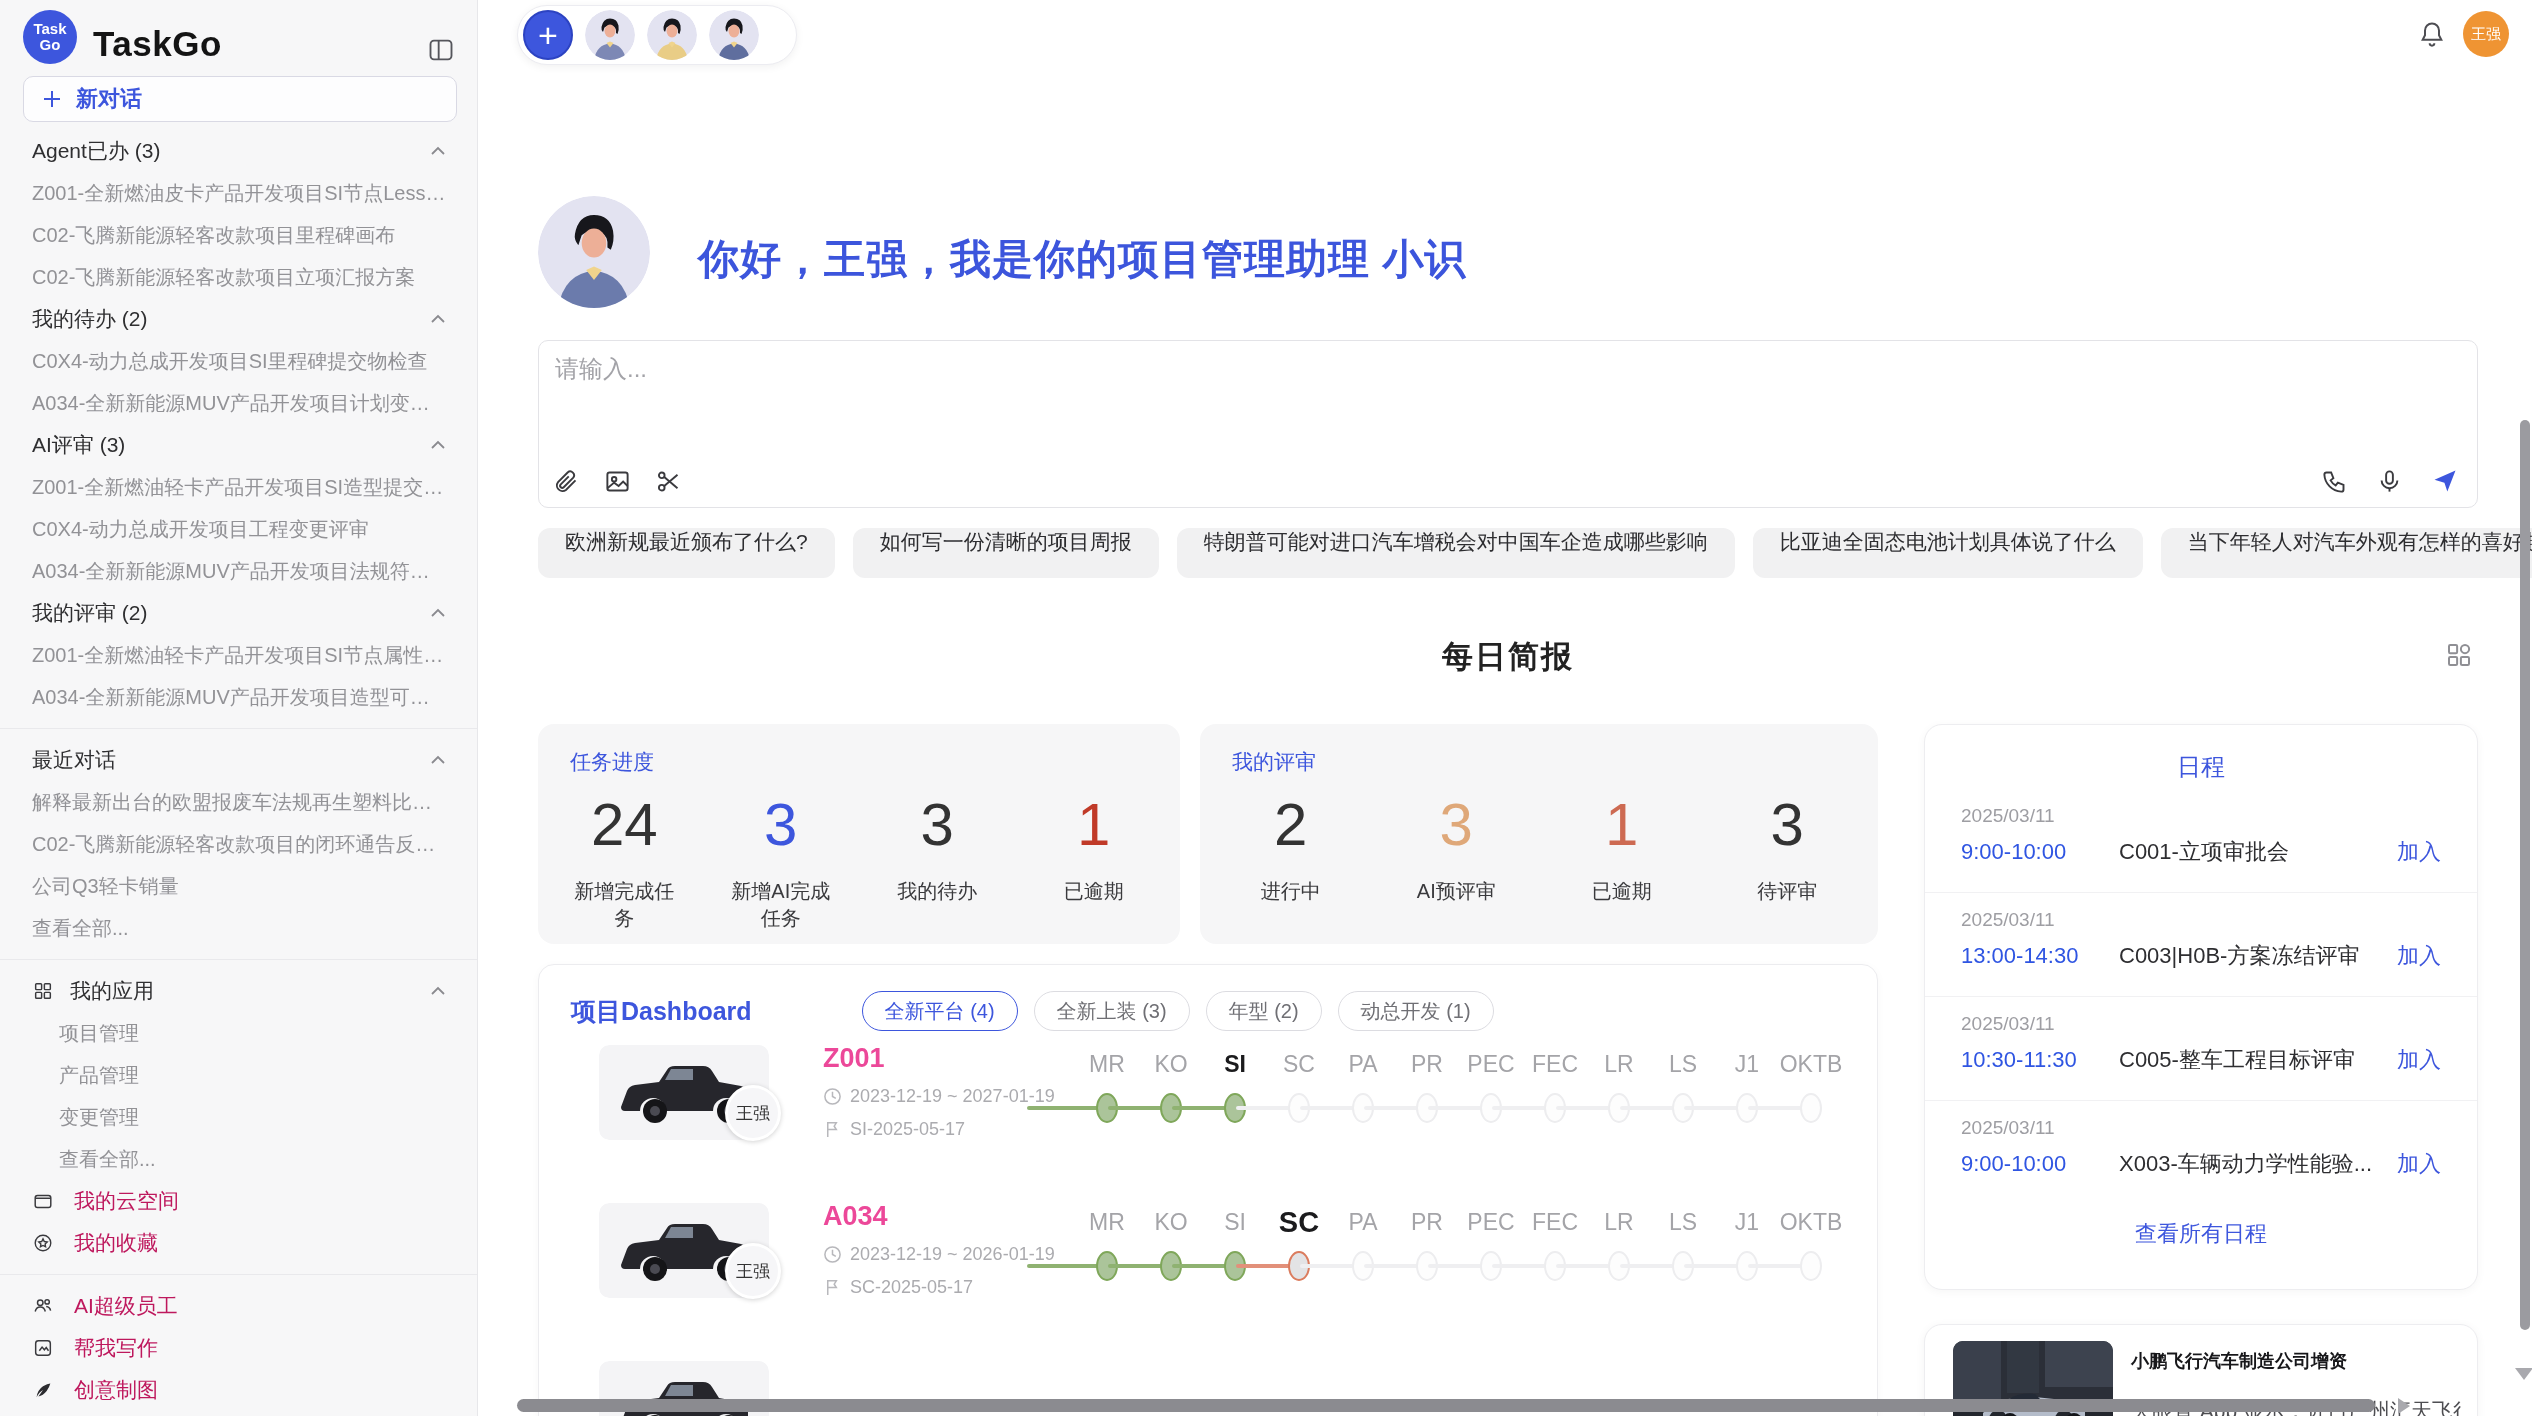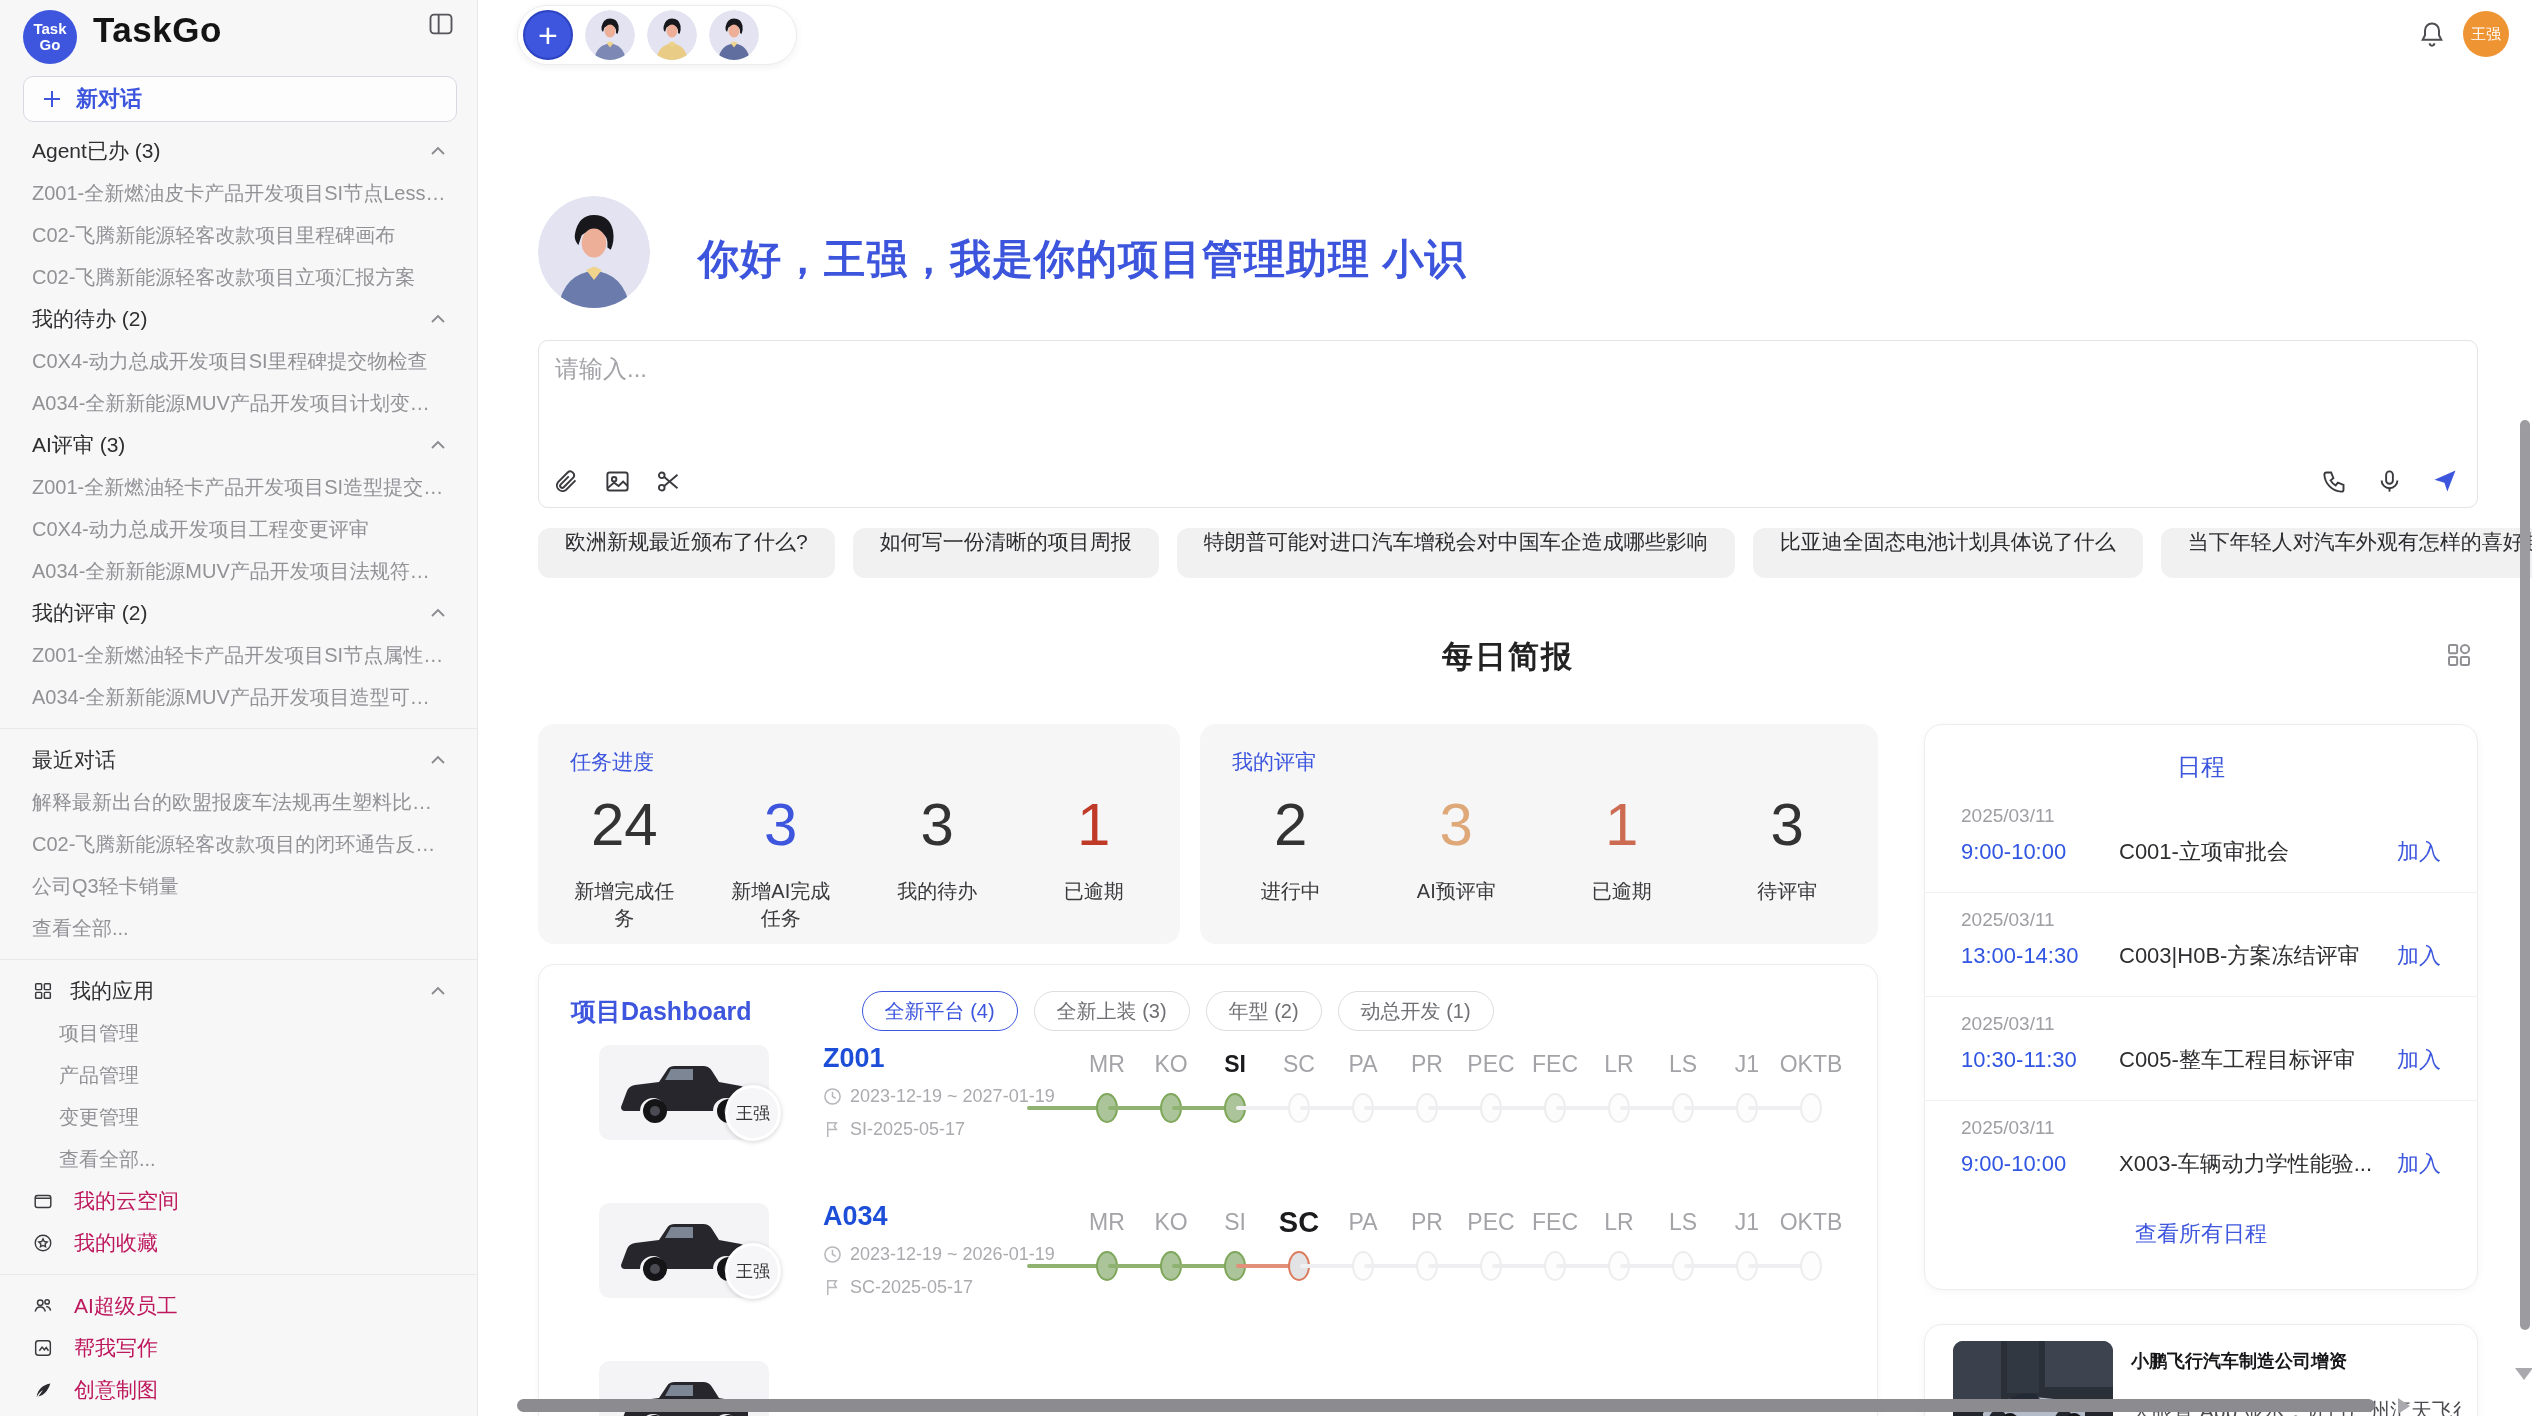"Task" .logo-row { align-items: flex-start -> flex-end }
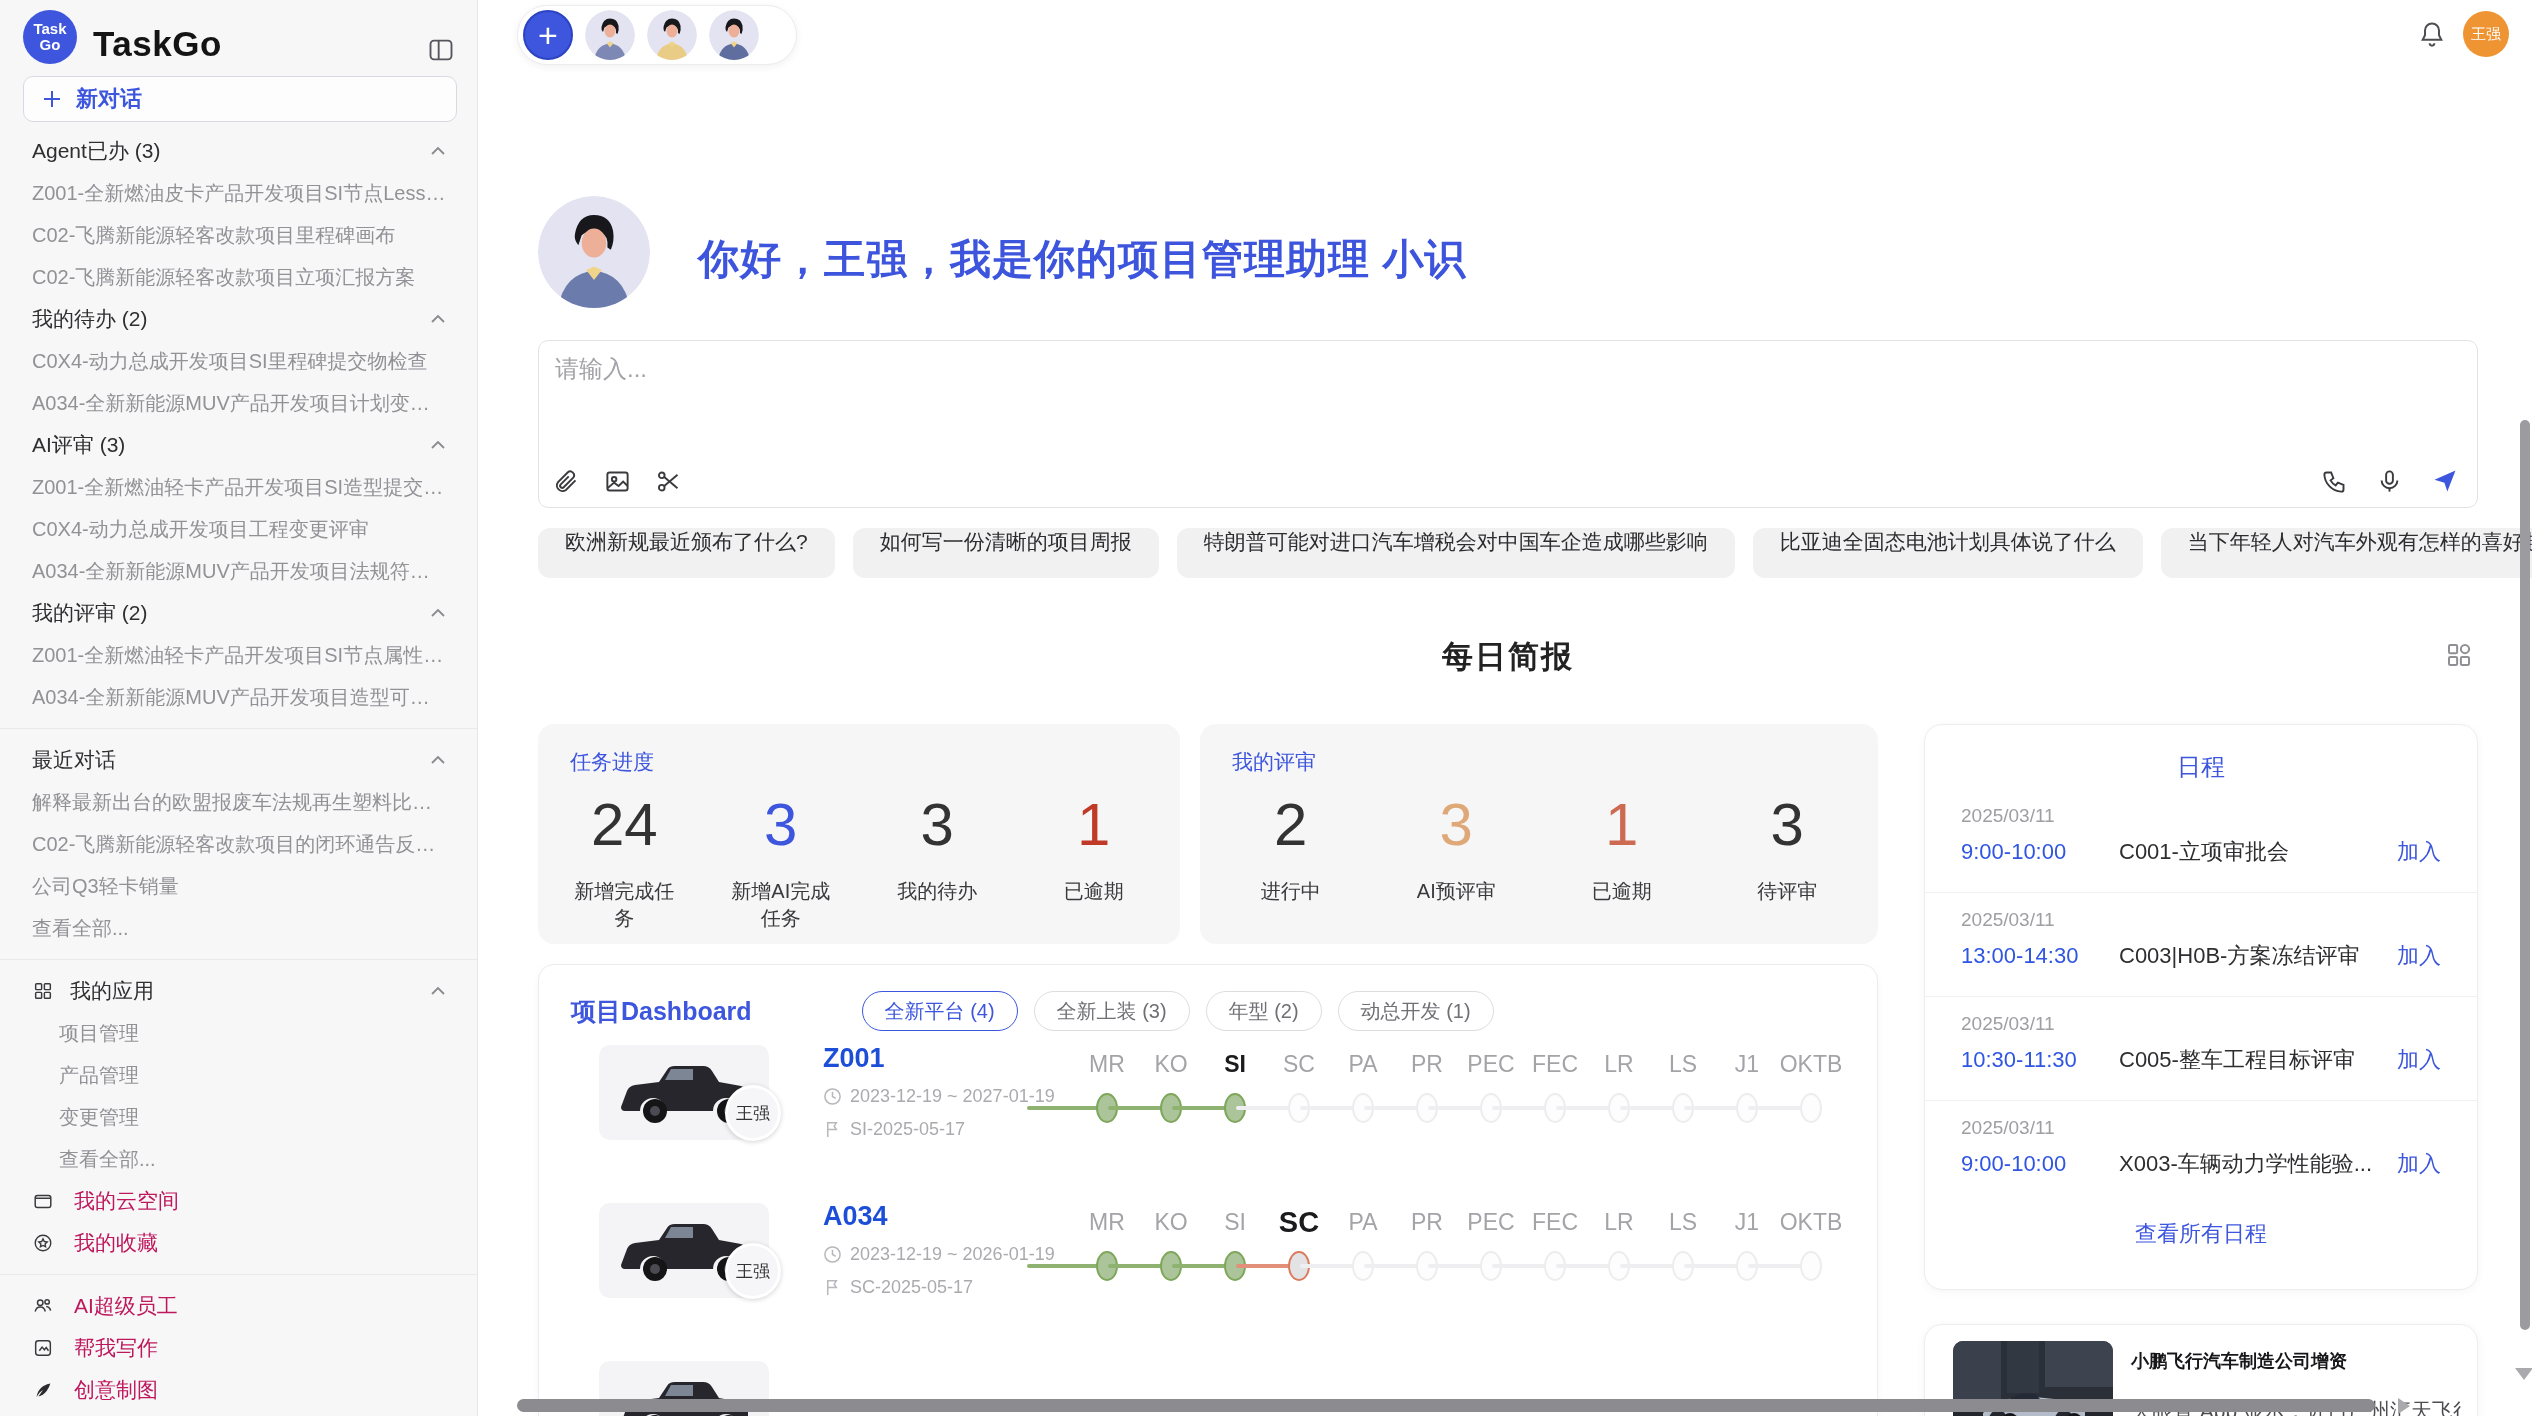"Z001" .proj-code { color: #1d4ed8 -> #ec4899 }
